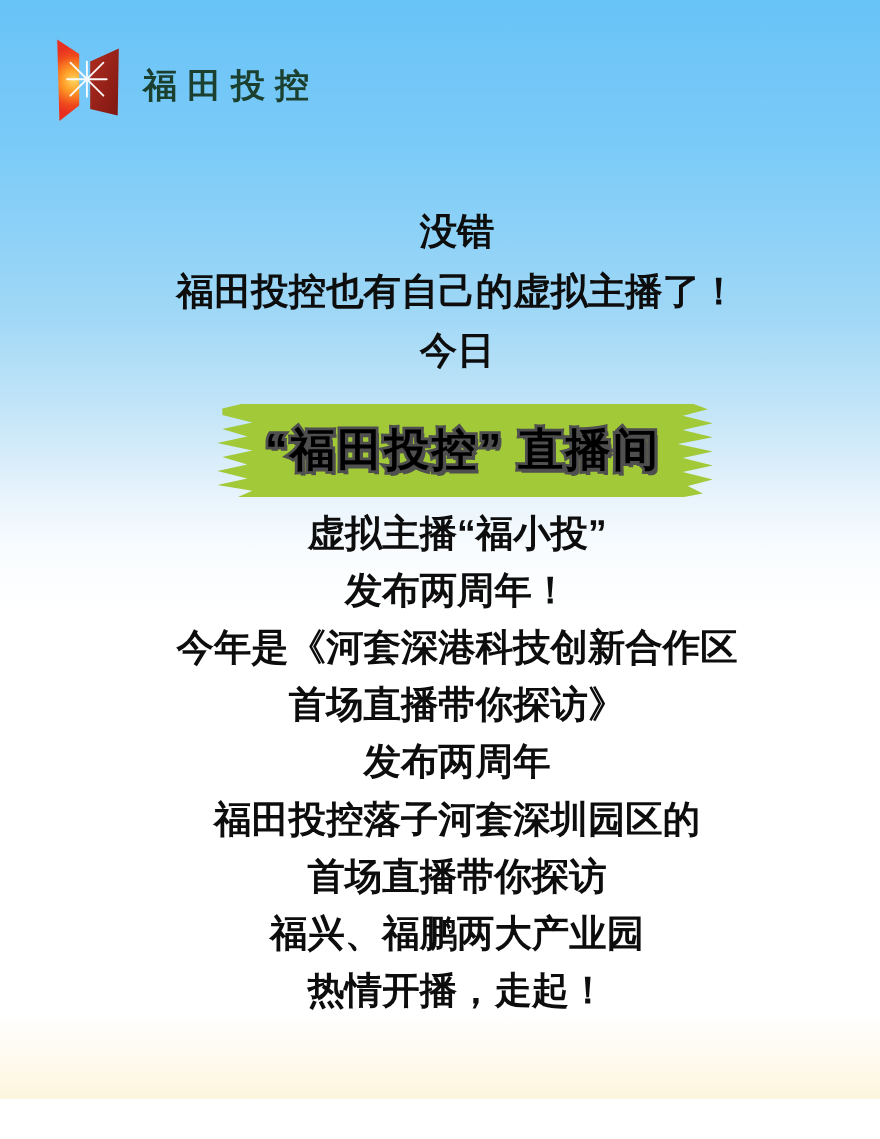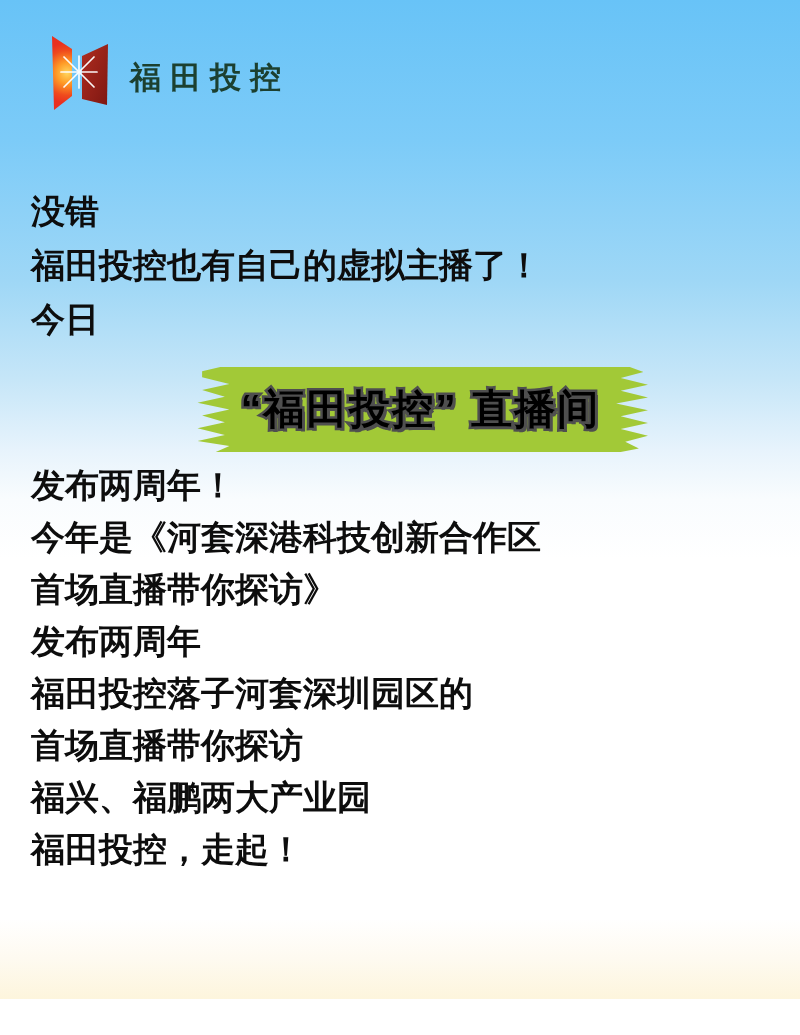"没错" .text-block { text-align: left -> center }
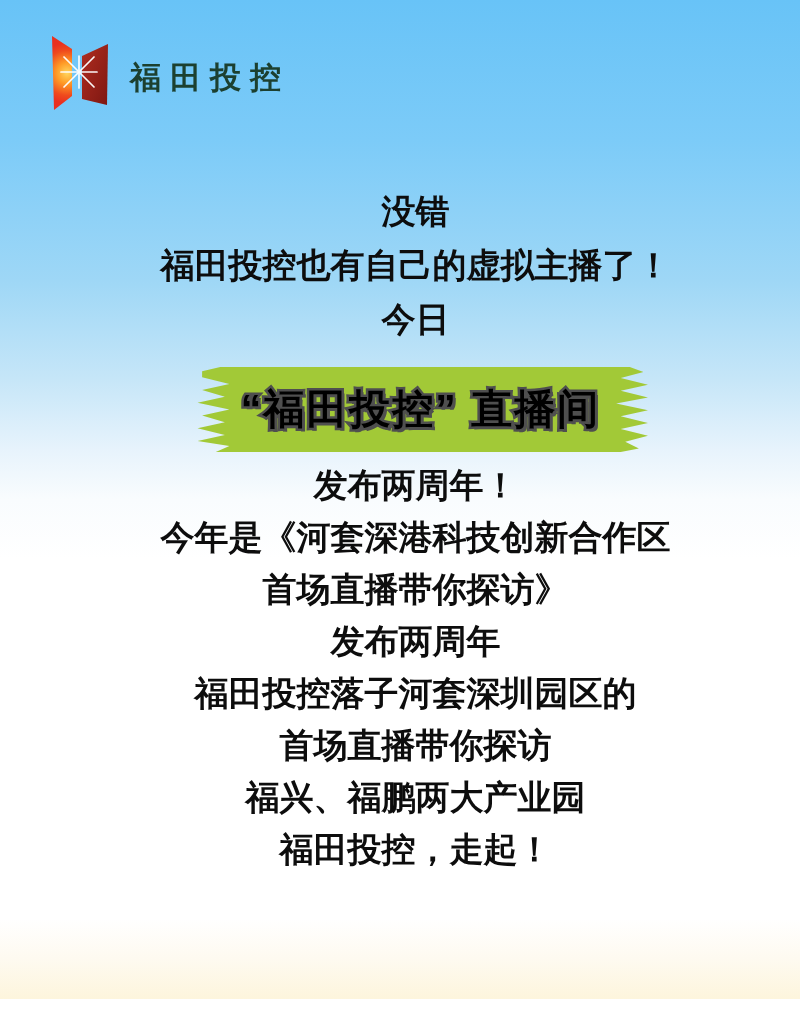"虚拟主播“福小投”" div.line { html: none -> <div>虚拟主播“福小投”</div> }
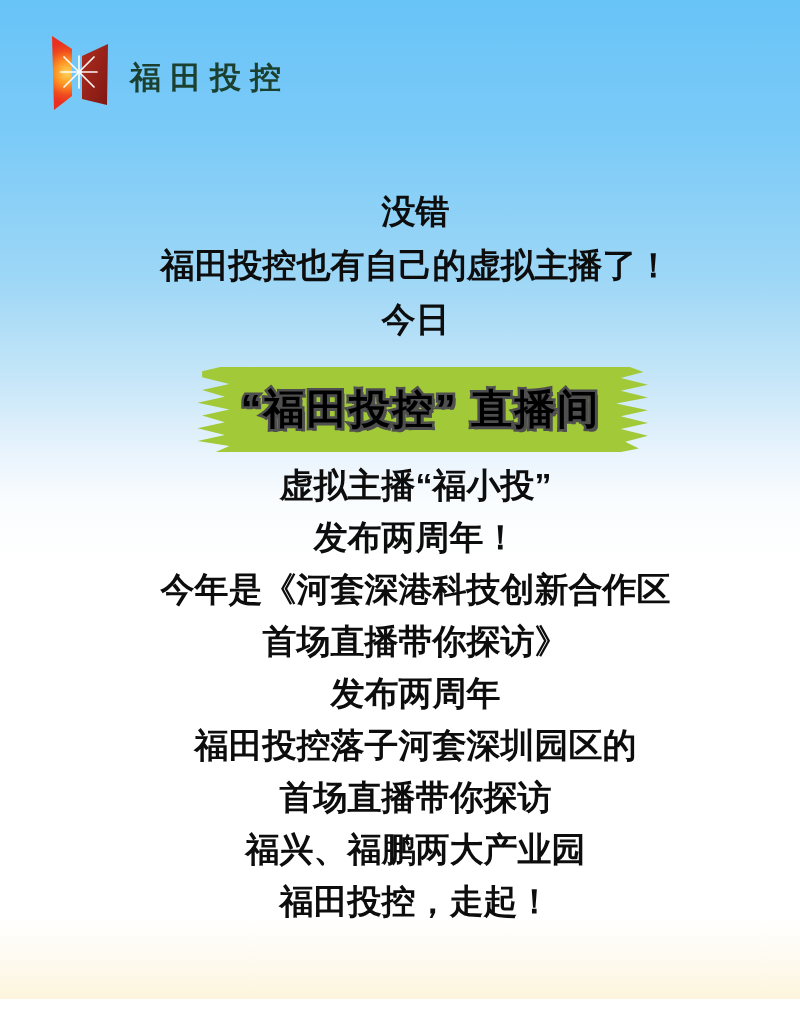"福田投控，走起！" div.line { text: 福田投控 -> 热情开播 }
